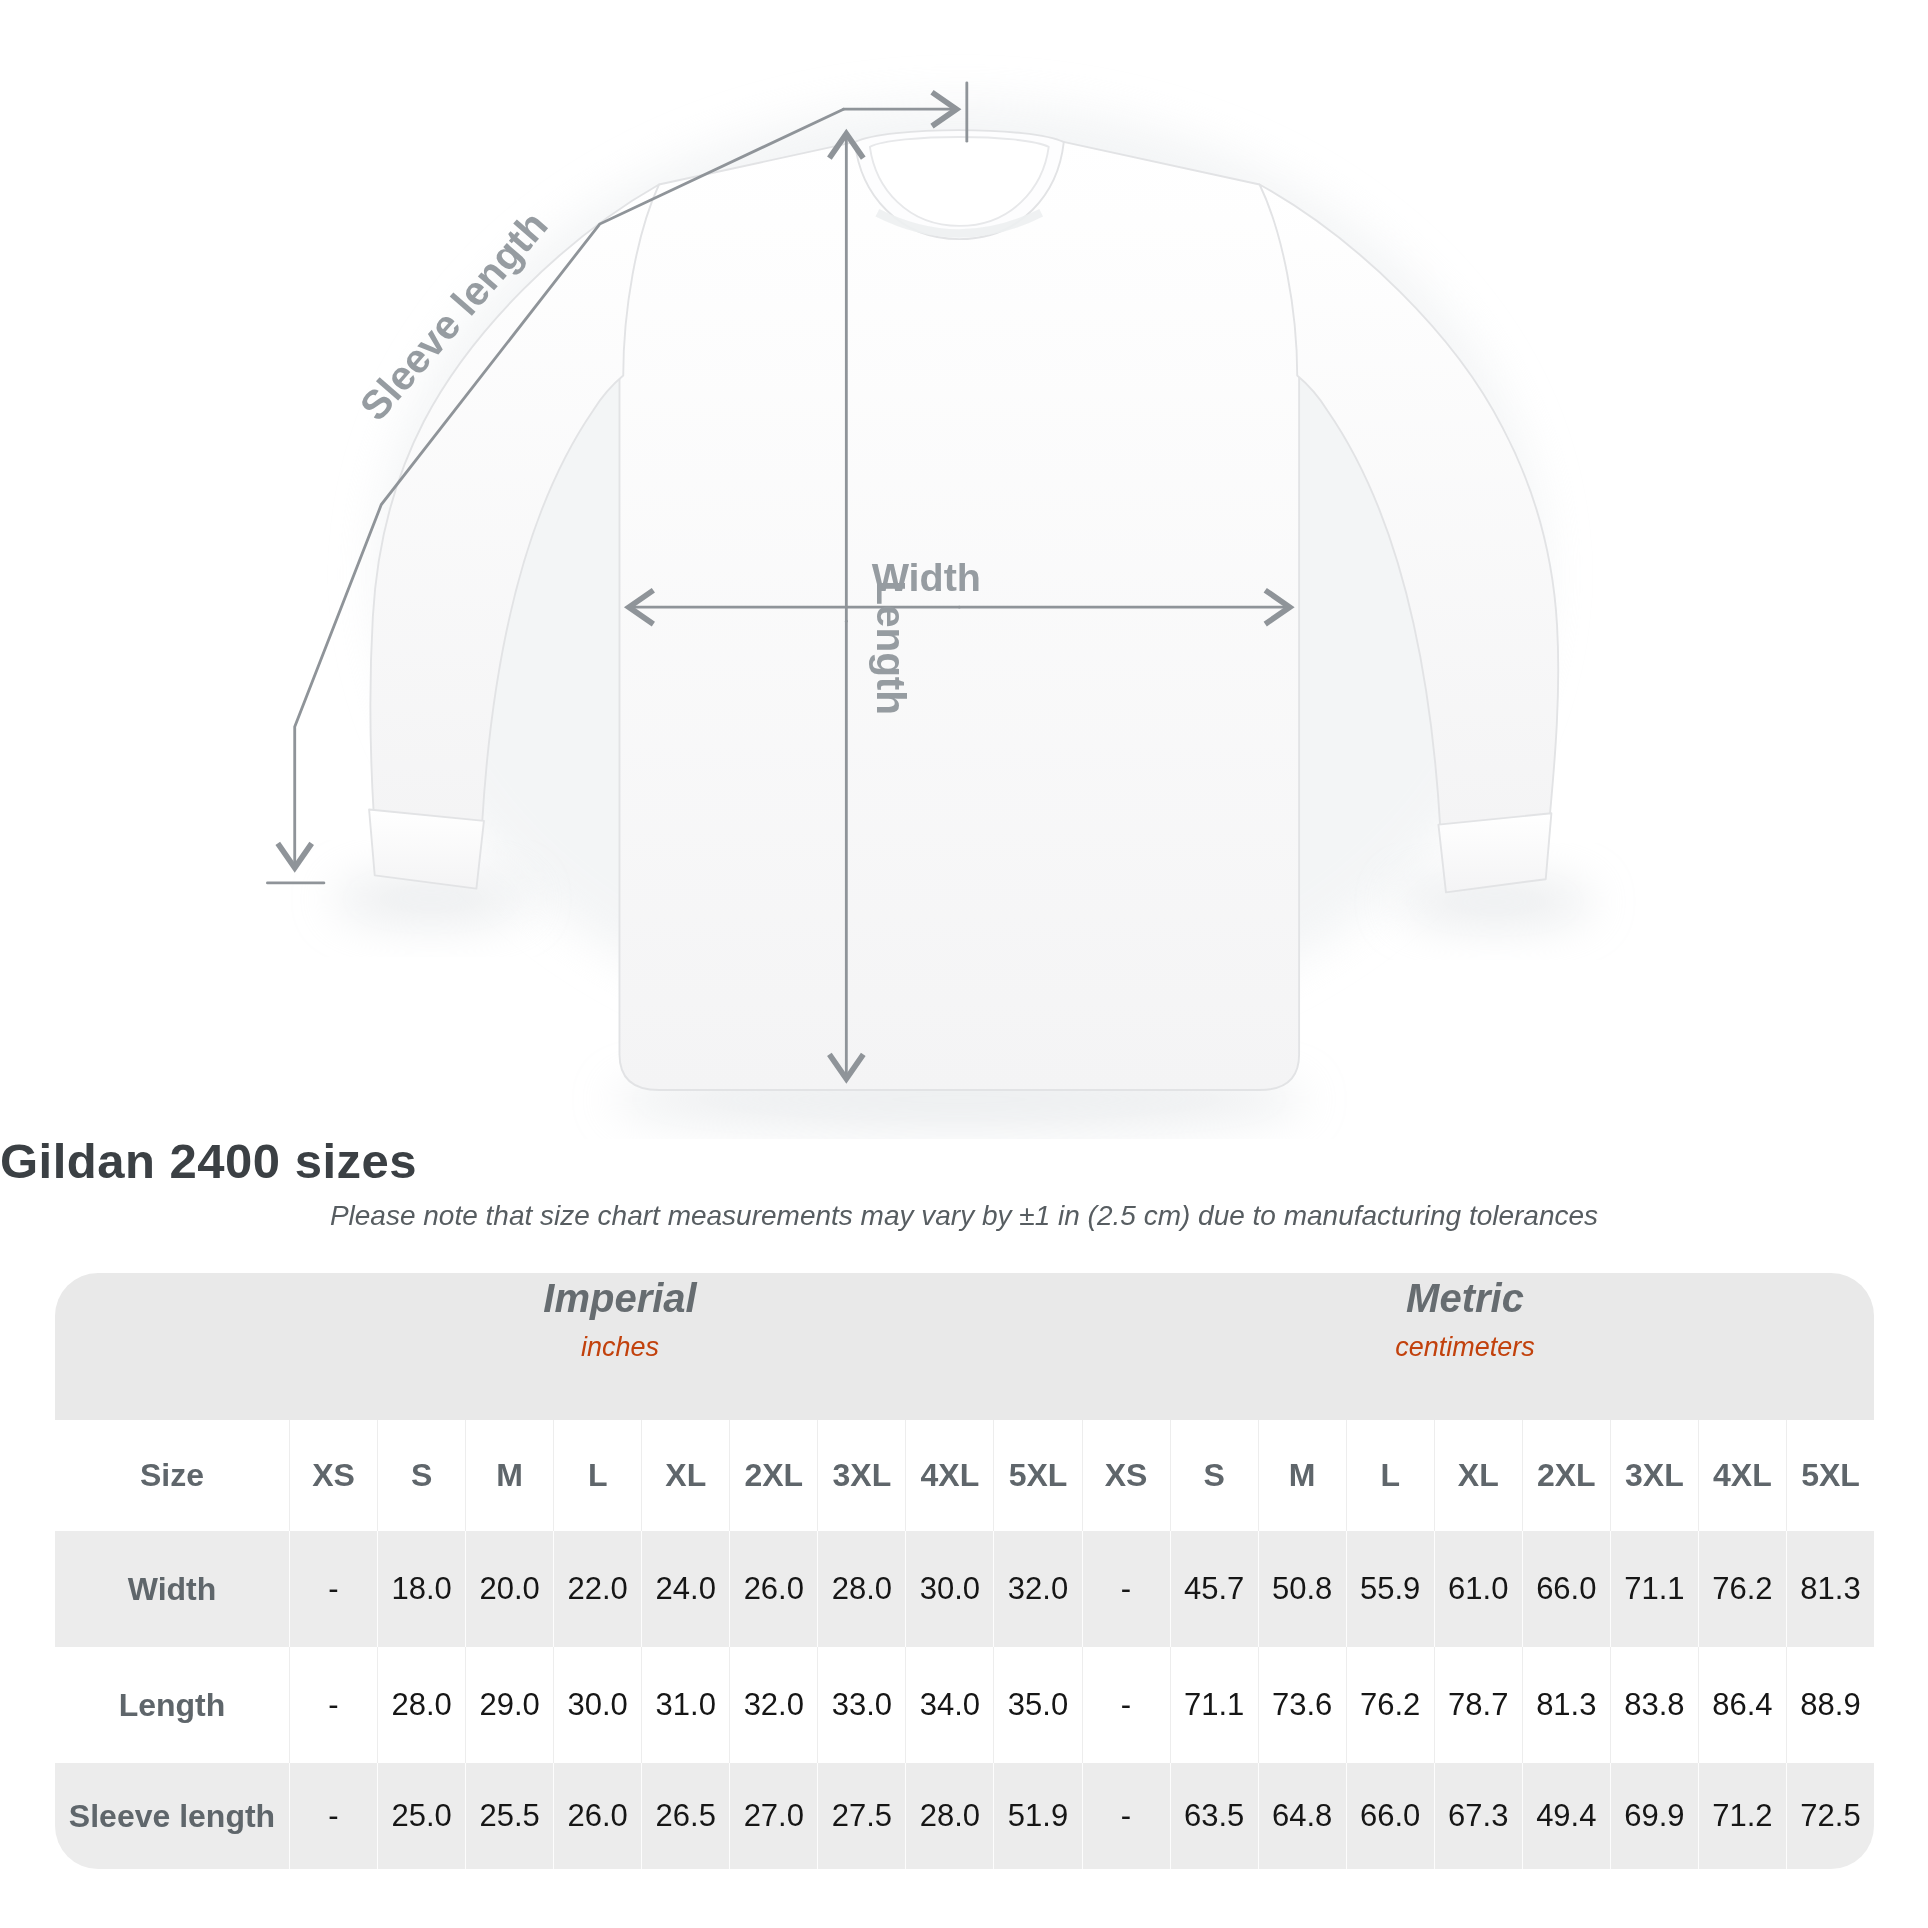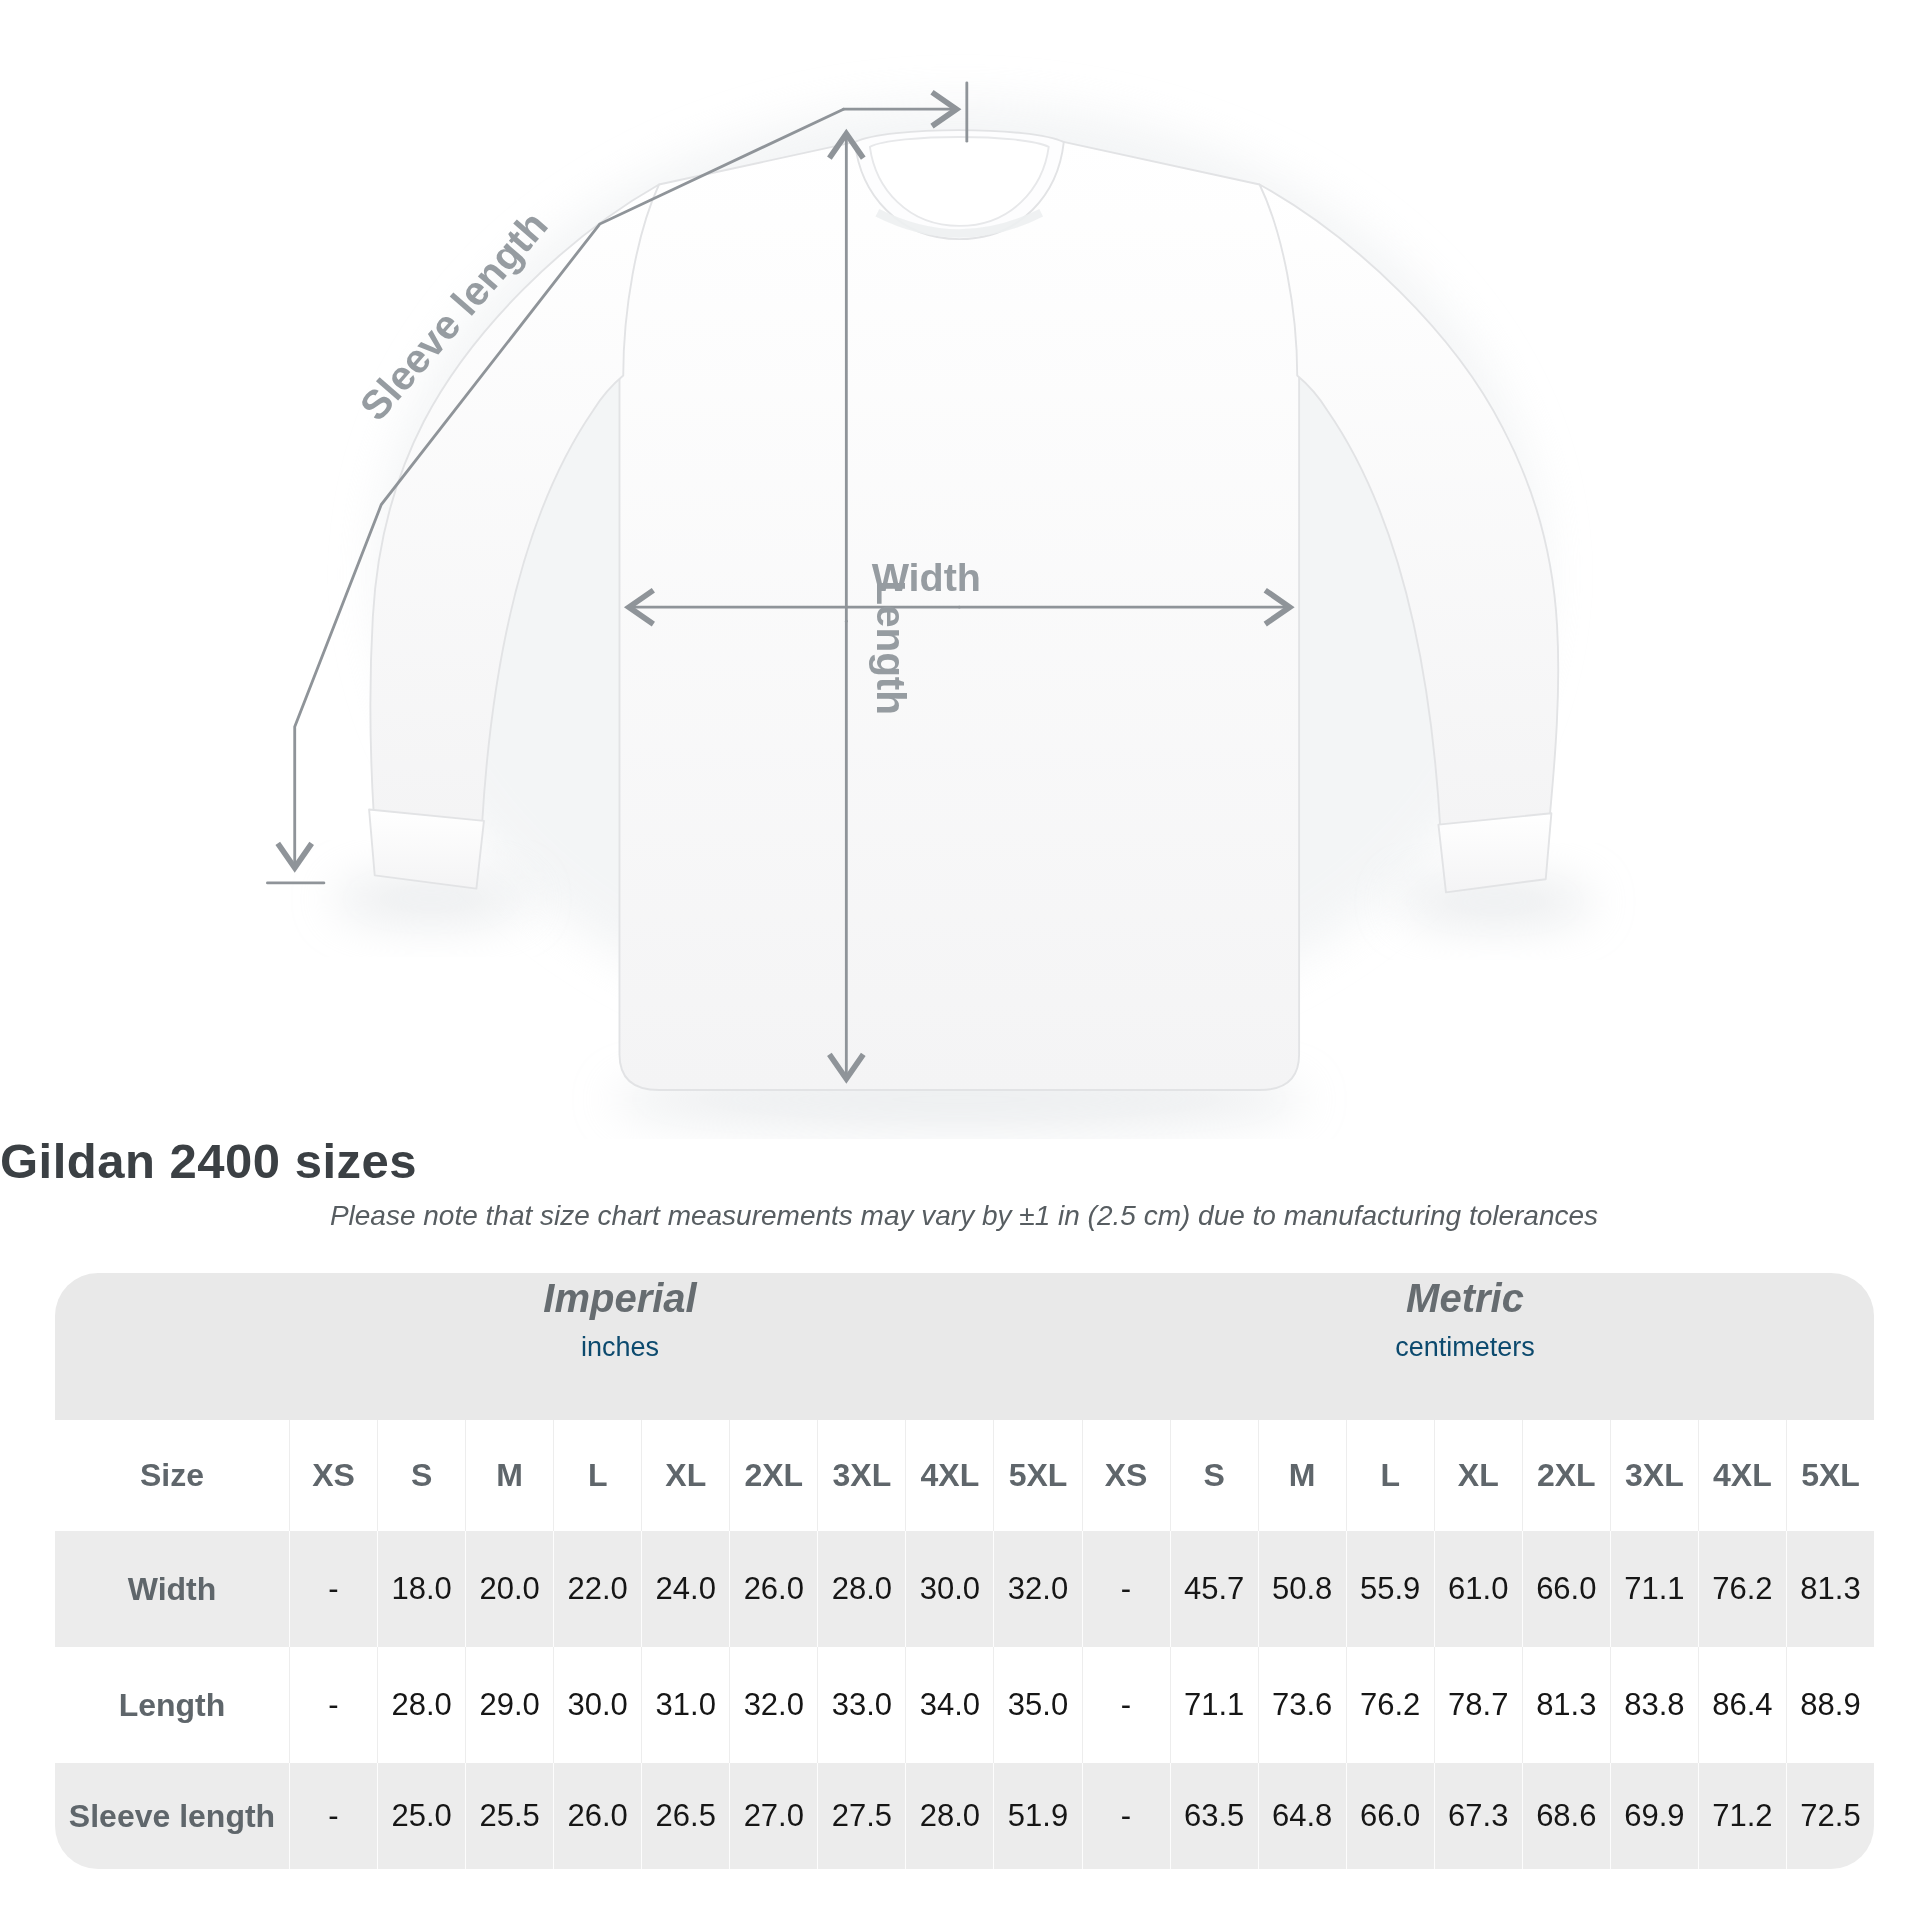"inches" .ug-unit { color: #0c4a6e -> #c2410c; font-style: none -> italic }
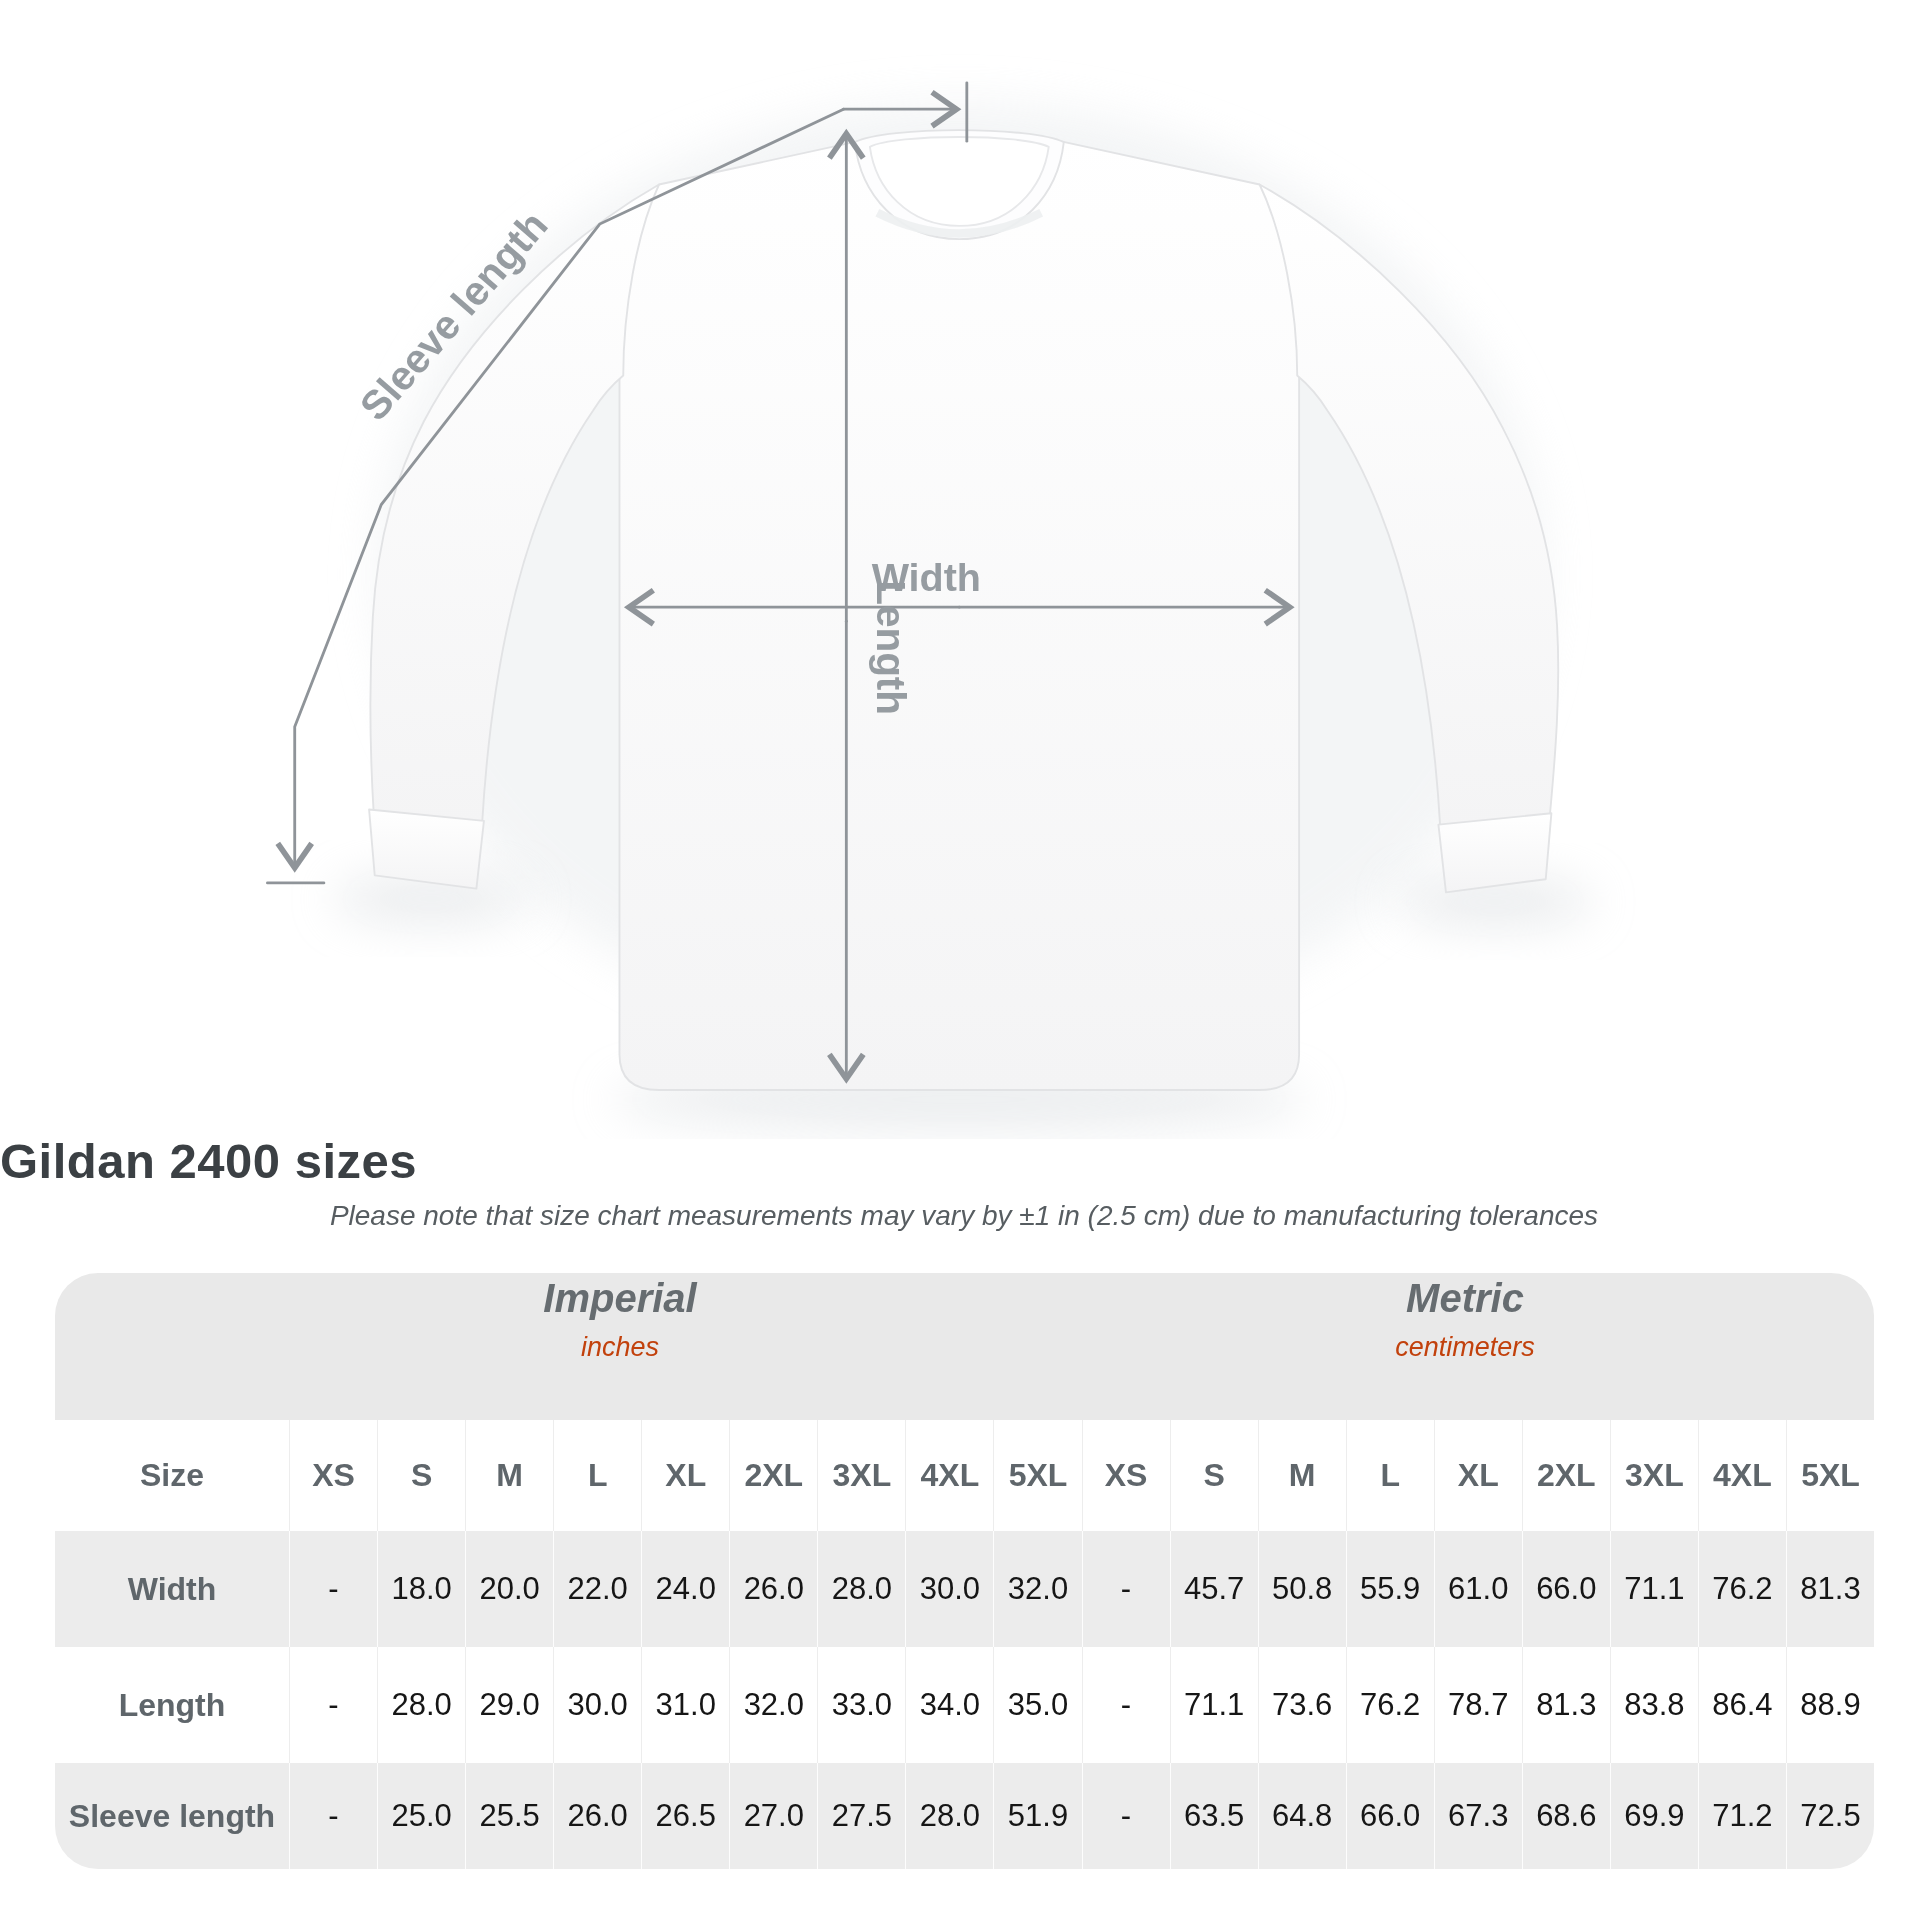"68.6" div.vcell { text: 68.6 -> 49.4 }
